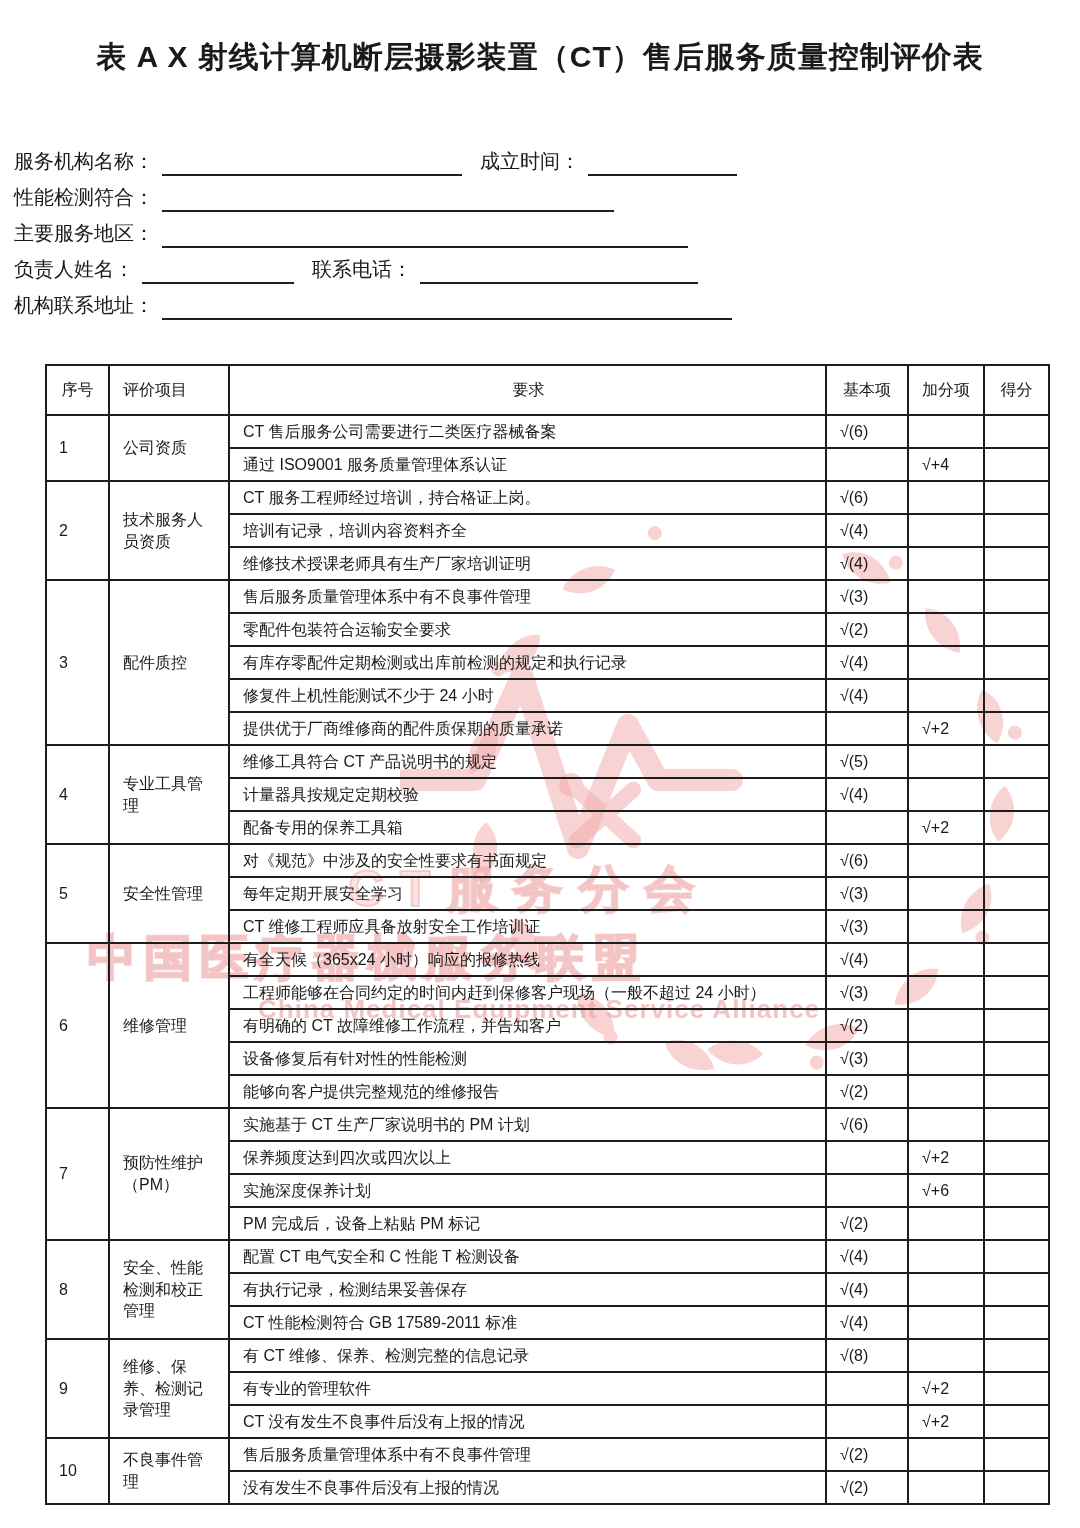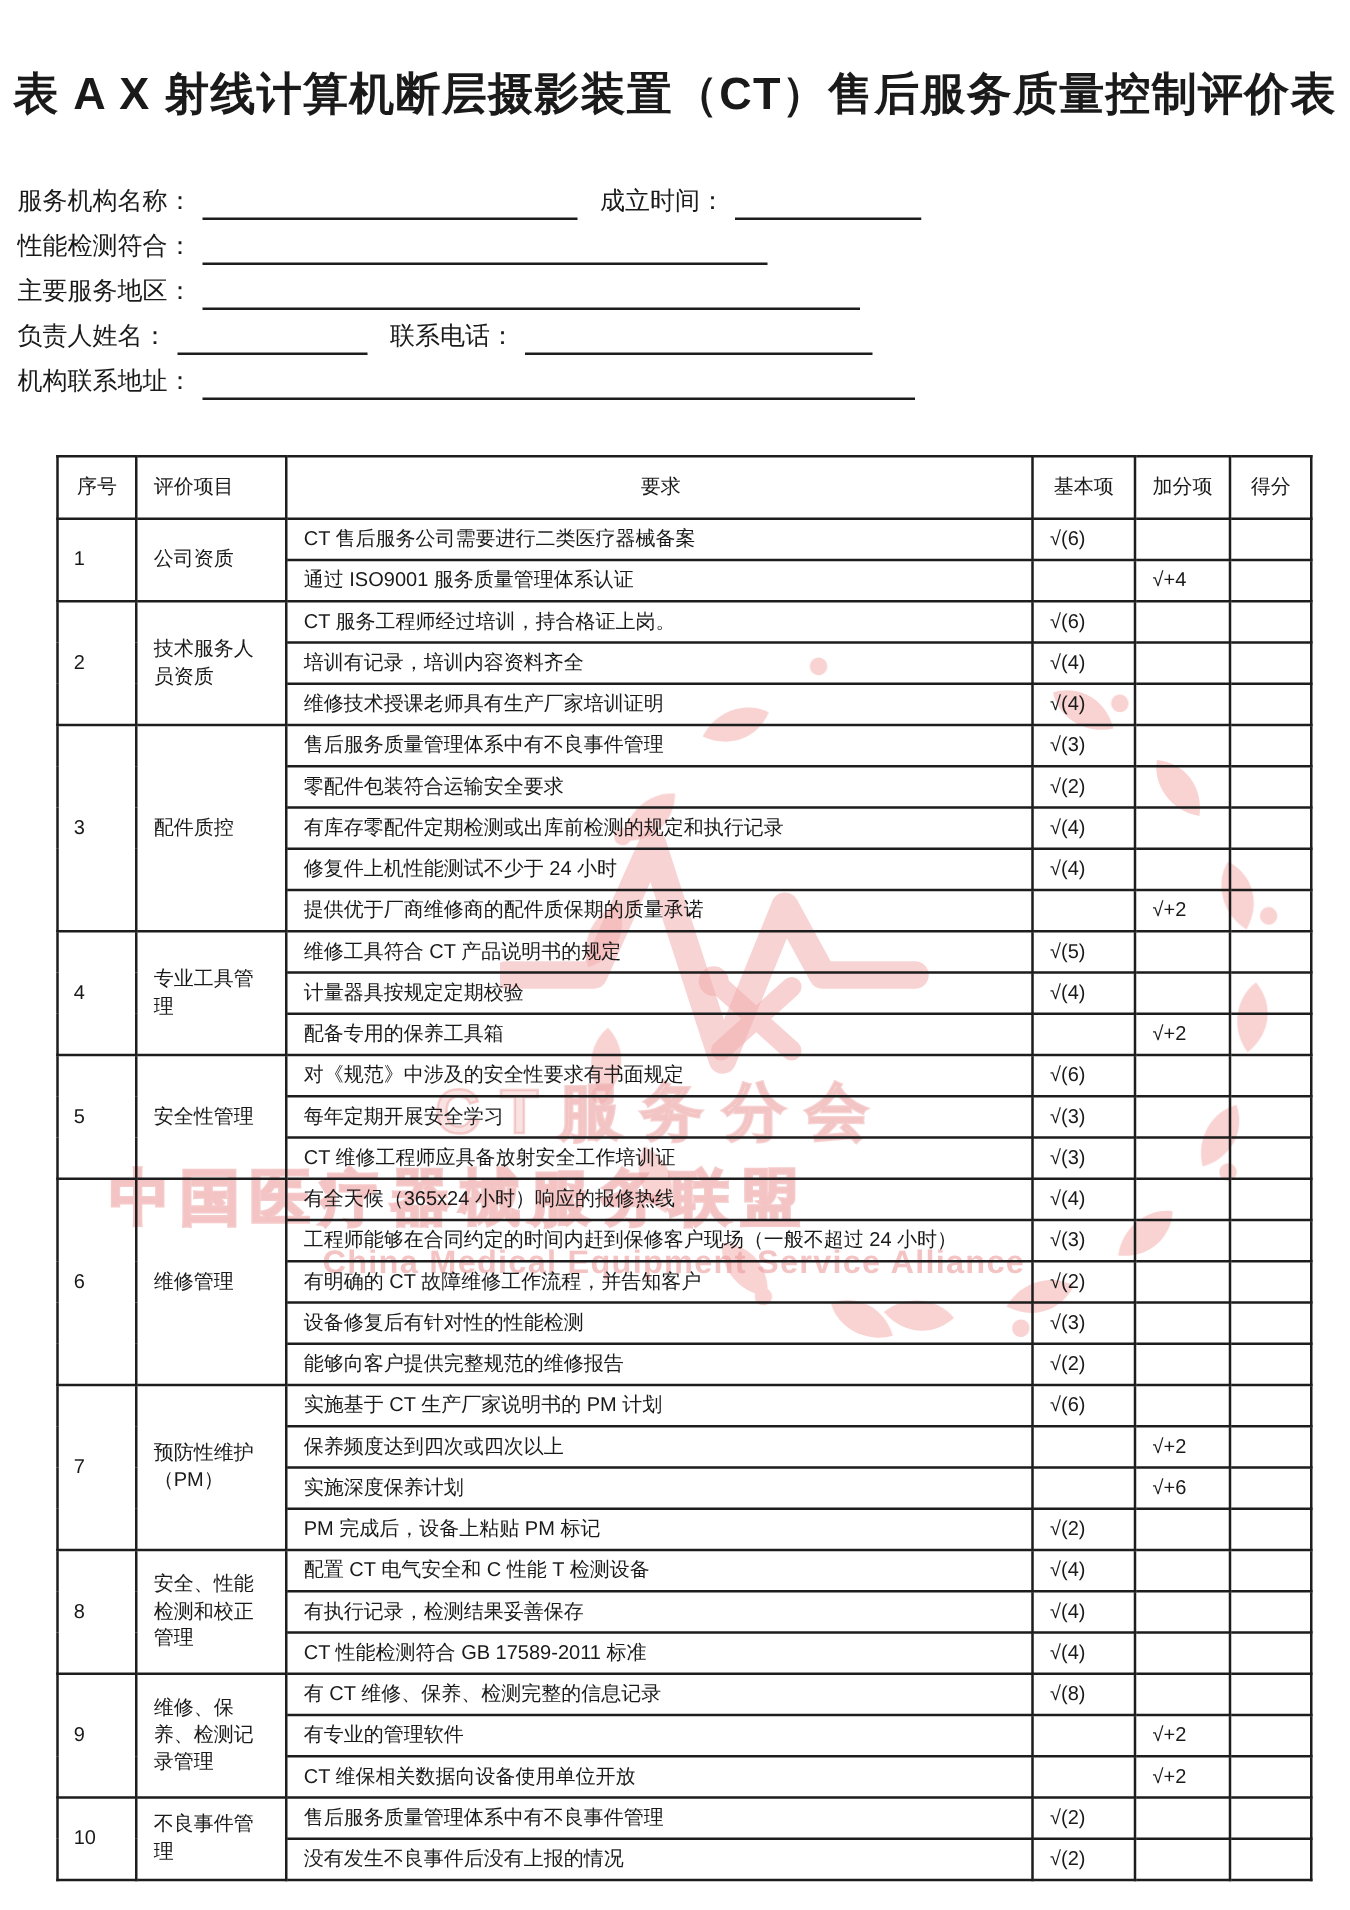"表 A X 射线计算机断层摄影装置（CT）售后服务质量控制评价表" .doc-title { font-size: 36px -> 30px; top: 51px -> 37px }
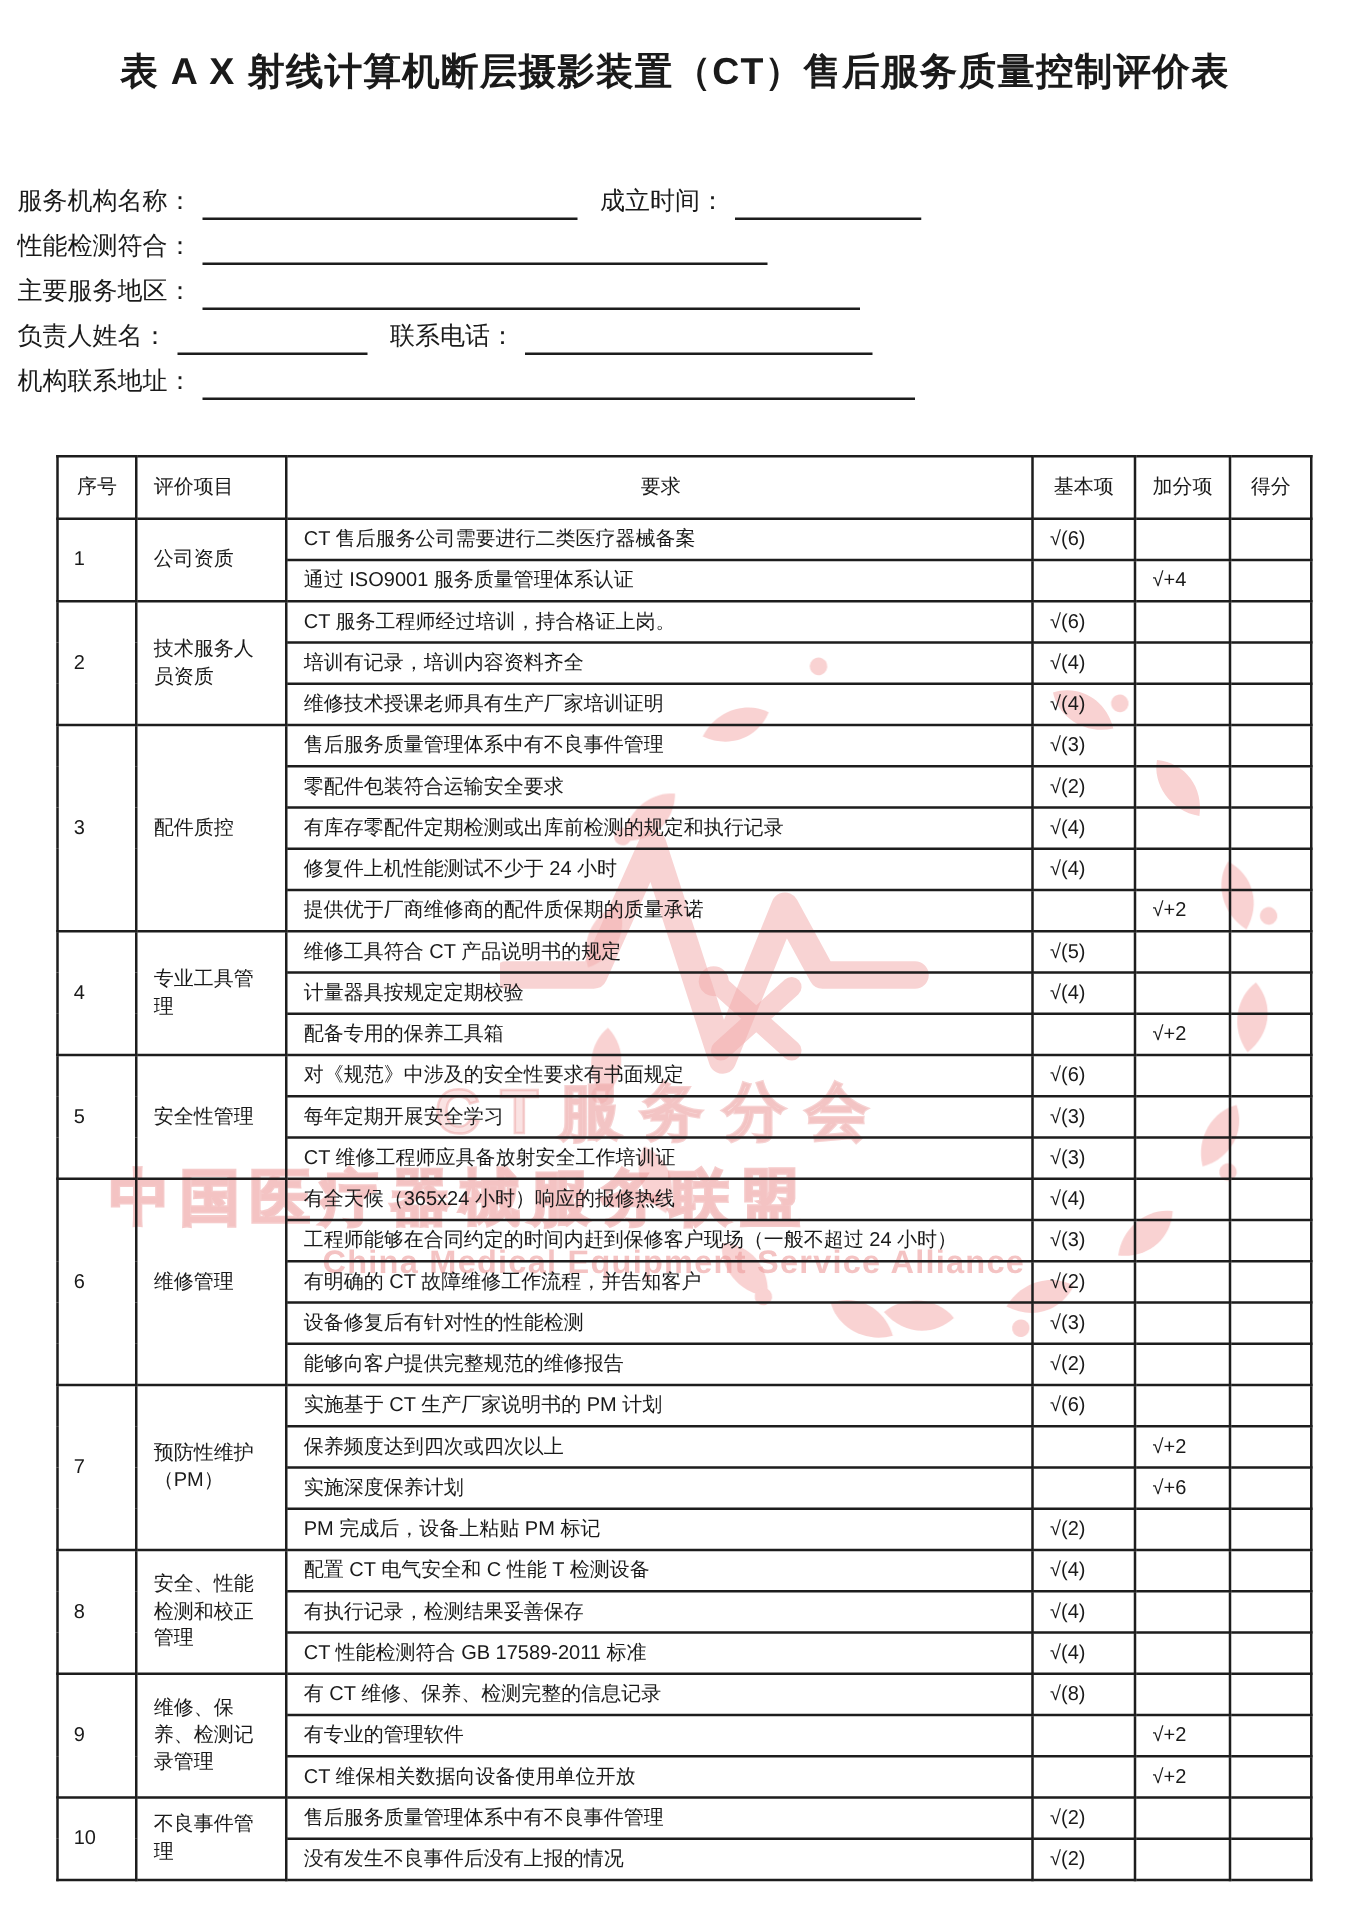"CT 维保相关数据向设备使用单位开放" td.c-req { text: 维保相关数据向设备使用单位开放 -> 没有发生不良事件后没有上报的情况 }
